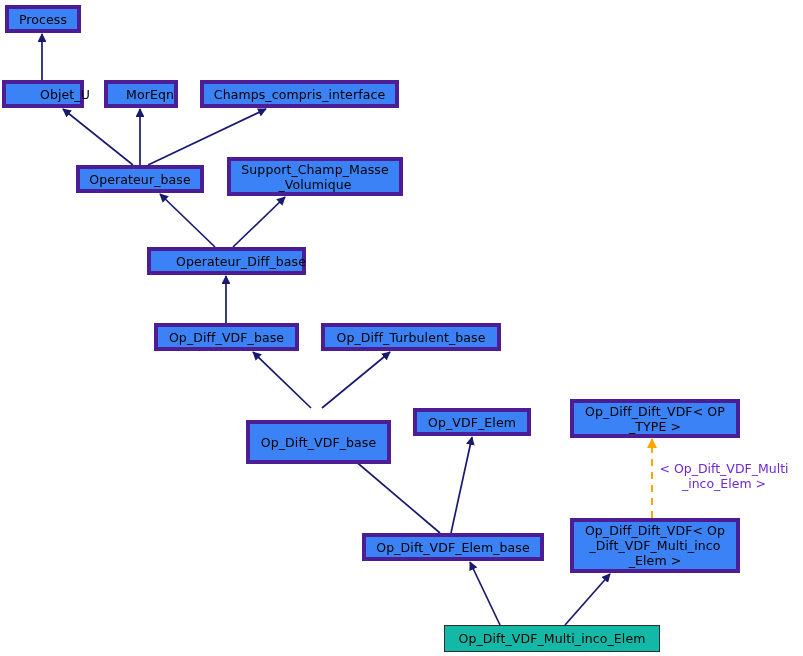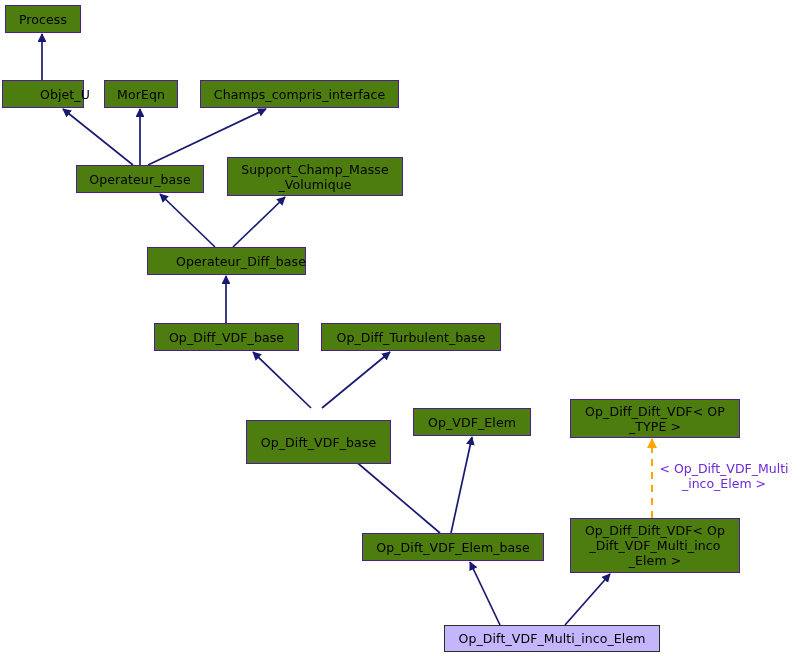"Process" .node { background: #4d7c0f -> #3b82f6; border: 1px solid #4c1d95 -> 4px solid #4c1d95 }
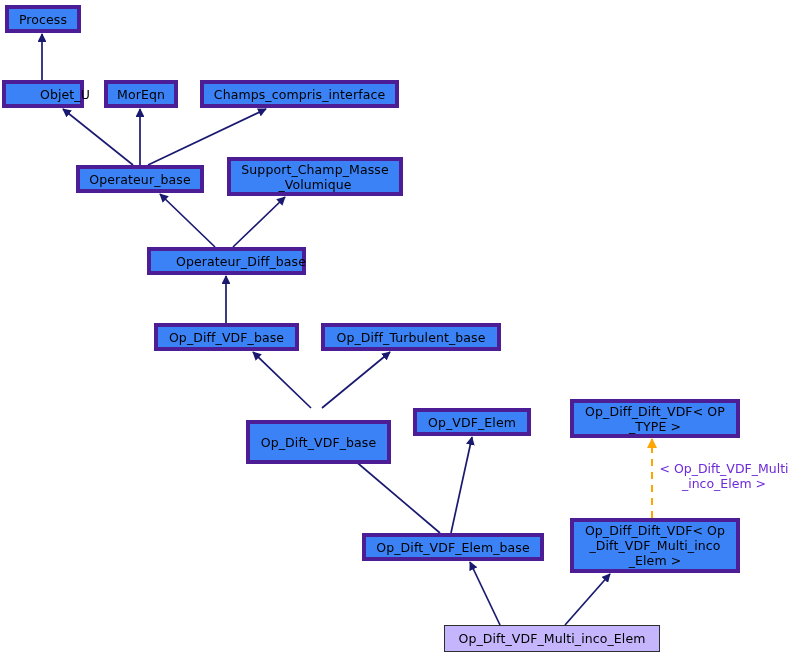"MorEqn" div.node { justify-content: none -> flex-end }
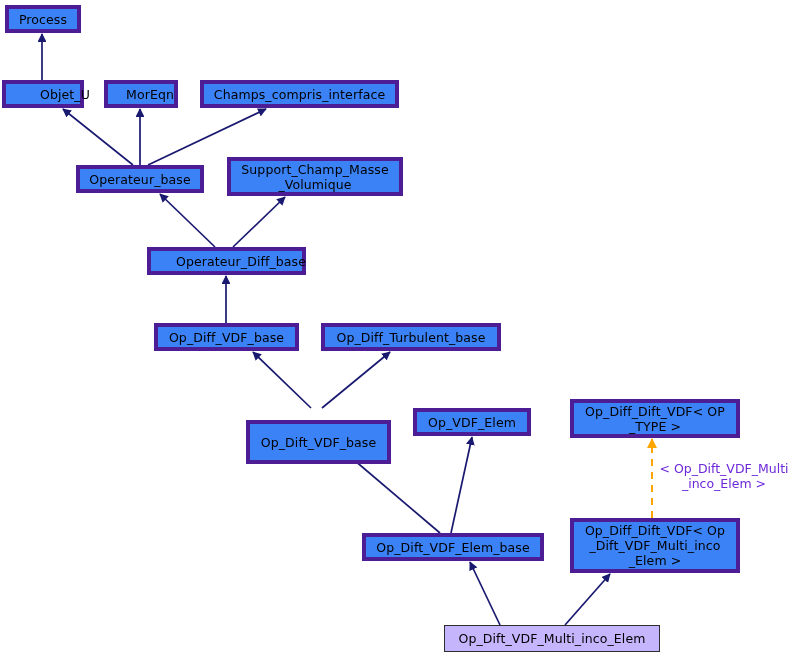"Op_Dift_VDF_Multi_inco_Elem" .node.highlight { background: #c4b5fd -> #14b8a6 }
